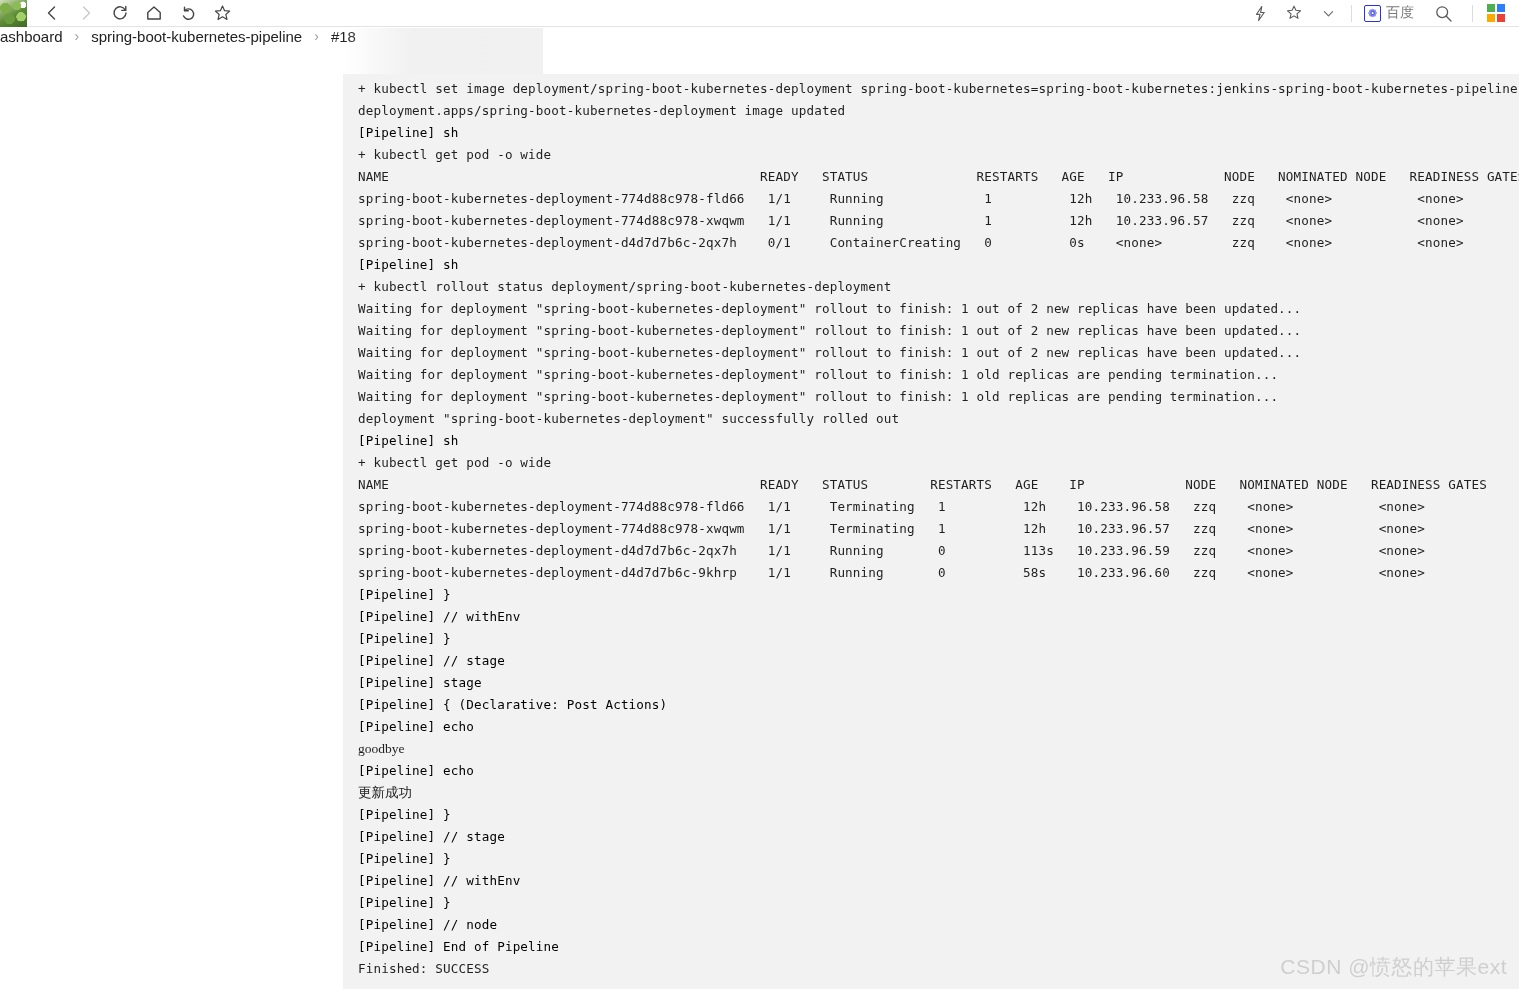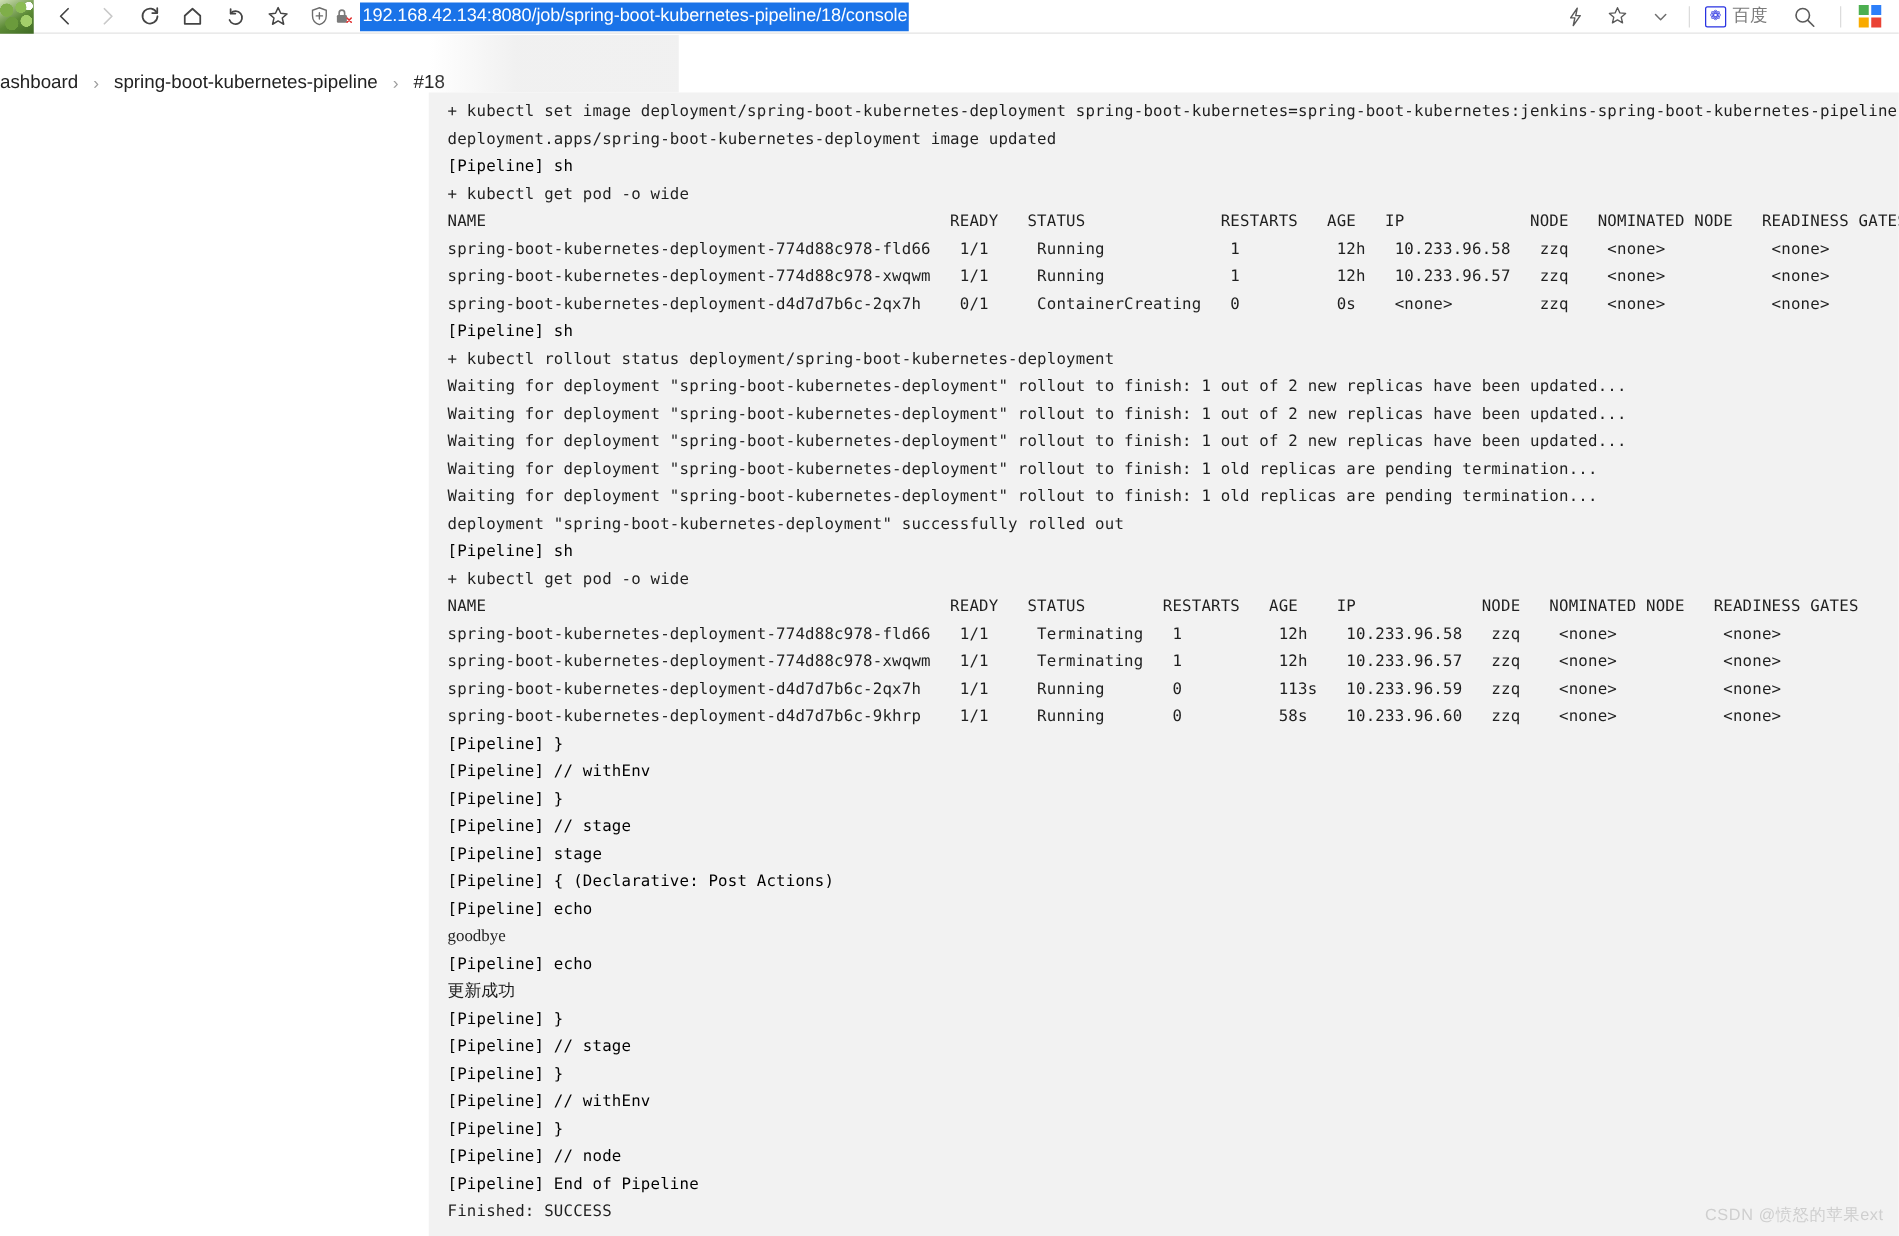"192.168.42.134:8080/job/spring-boot-kube" div.url-wrap { html: <div> <span> <svg> <path></path> <path></path> </svg> </span> <span> <svg> <rect></rect> <path></path> <path></path> </svg> </span> <span>192.168.42.134:8080/job/spring-boot-kubernetes-pipeline/18/console</span> </div> -> none }
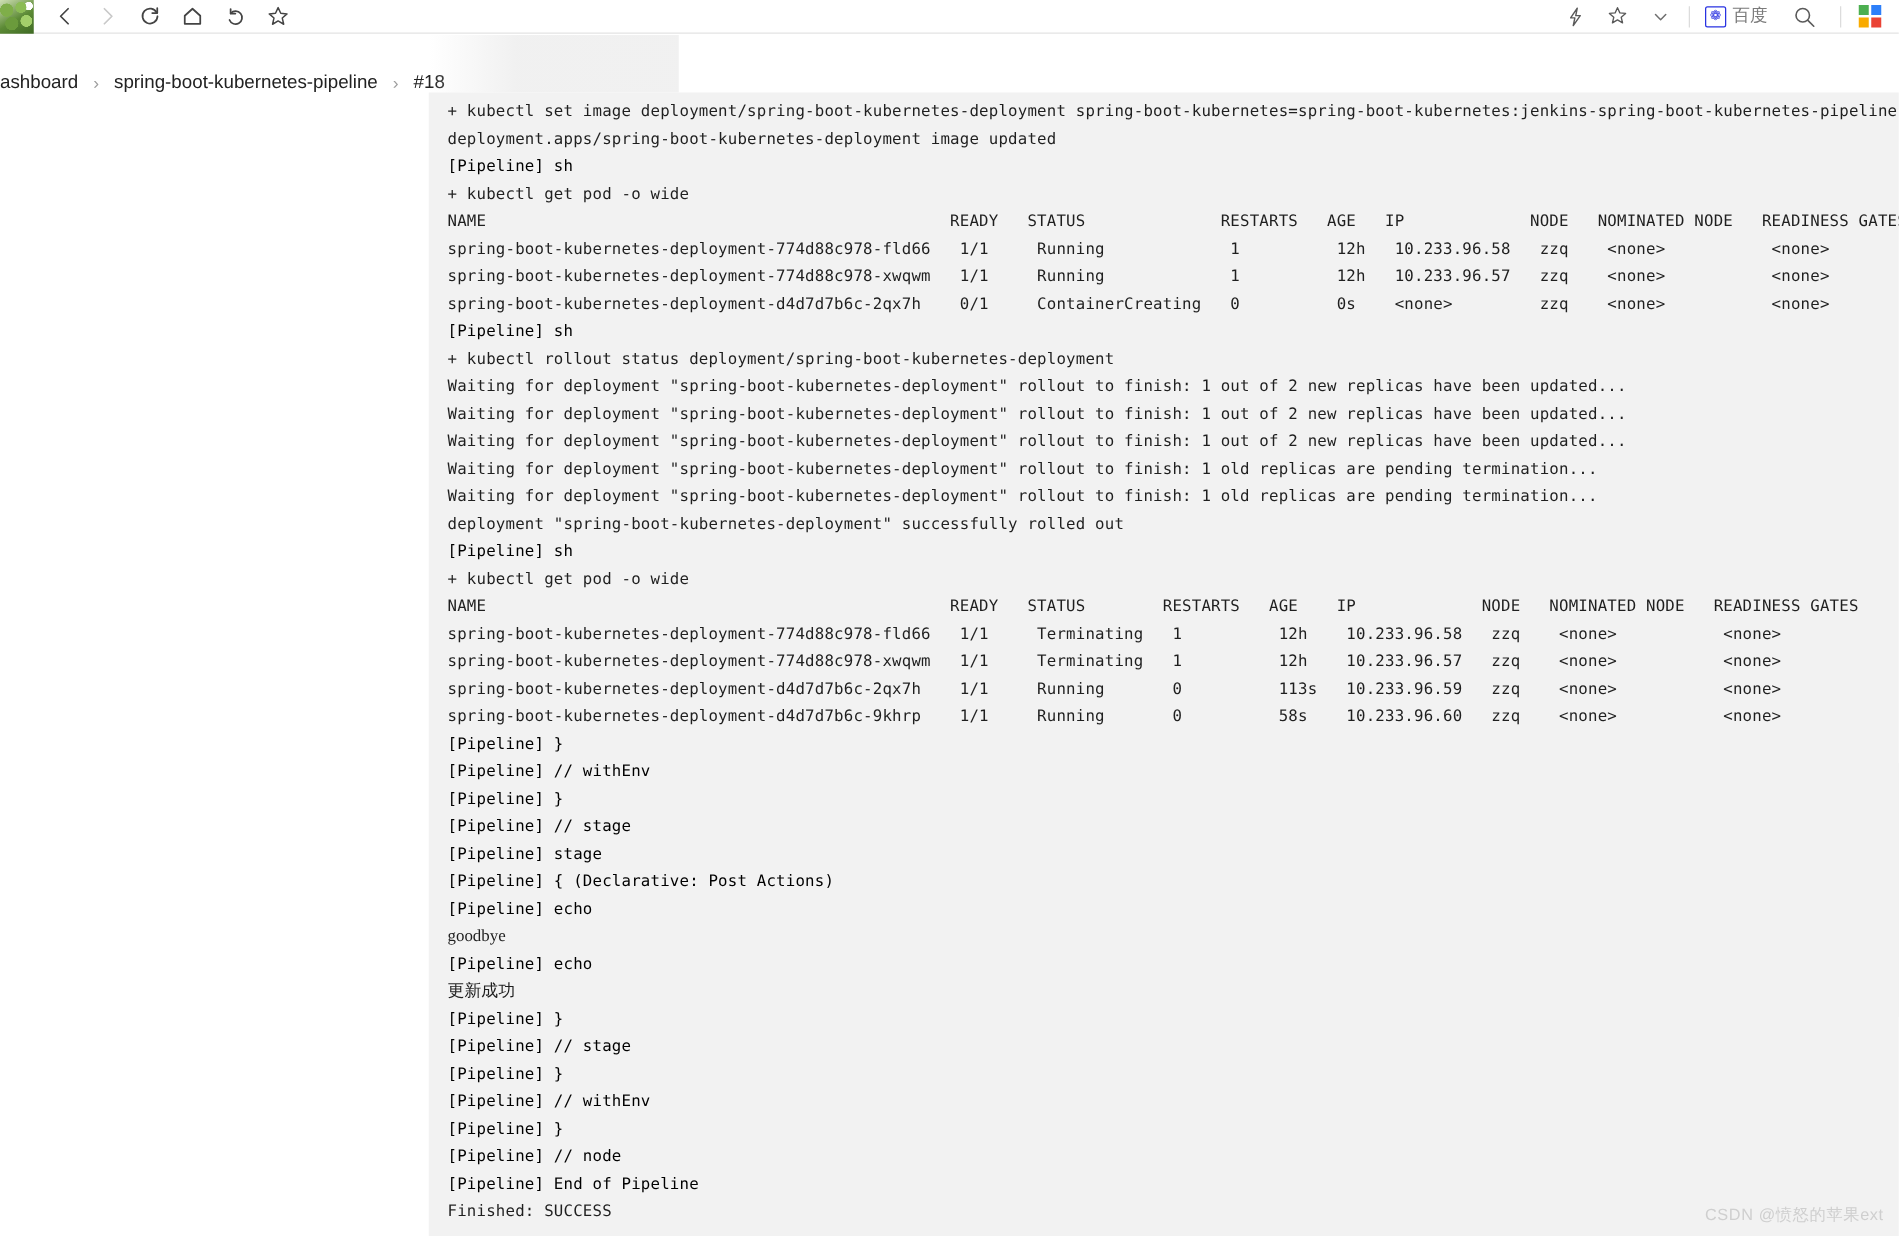"ashboard" #breadcrumb-bar { align-items: flex-end -> flex-start }
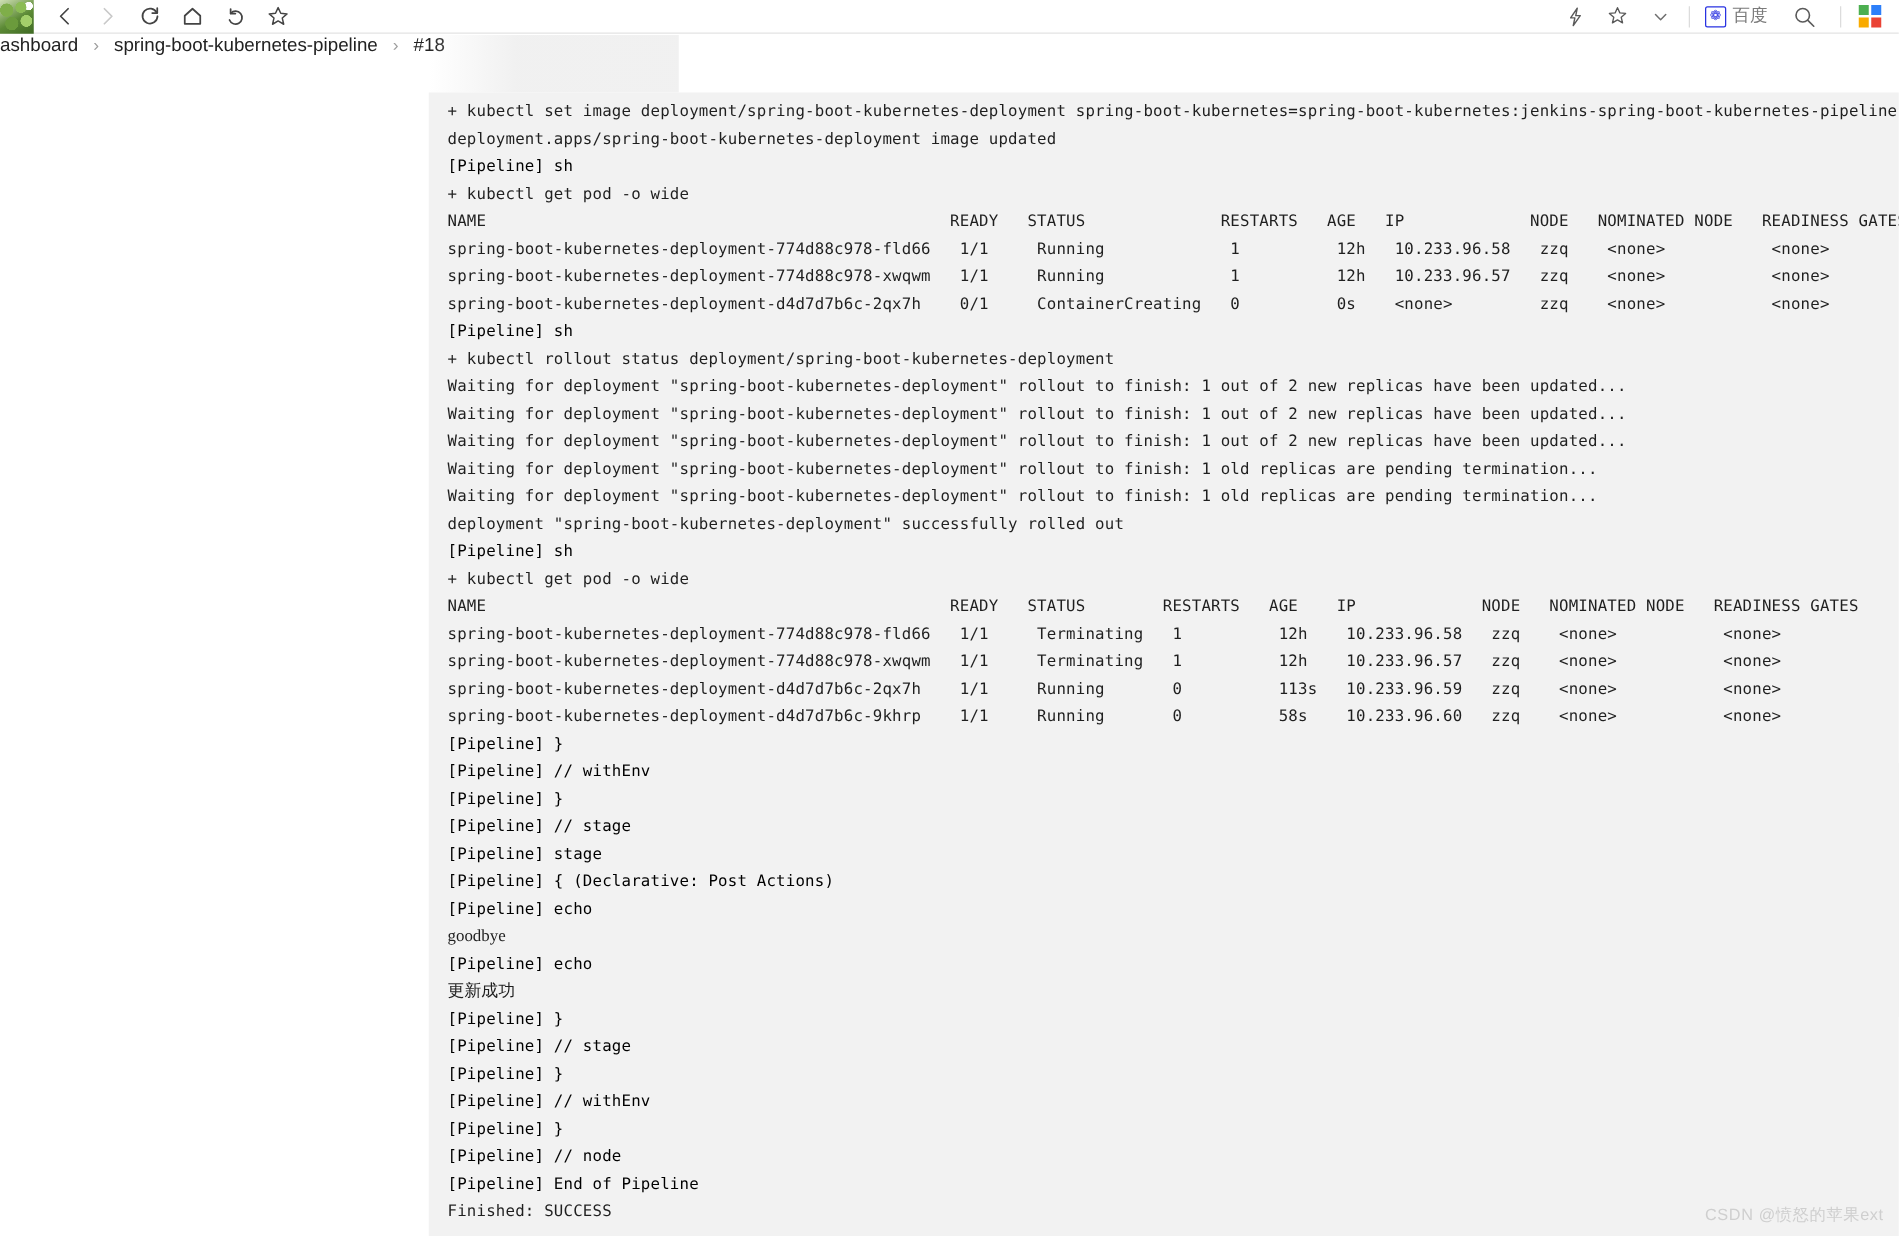"CSDN @愤怒的苹果ext" #watermark { font-size: 13px -> 21px }
